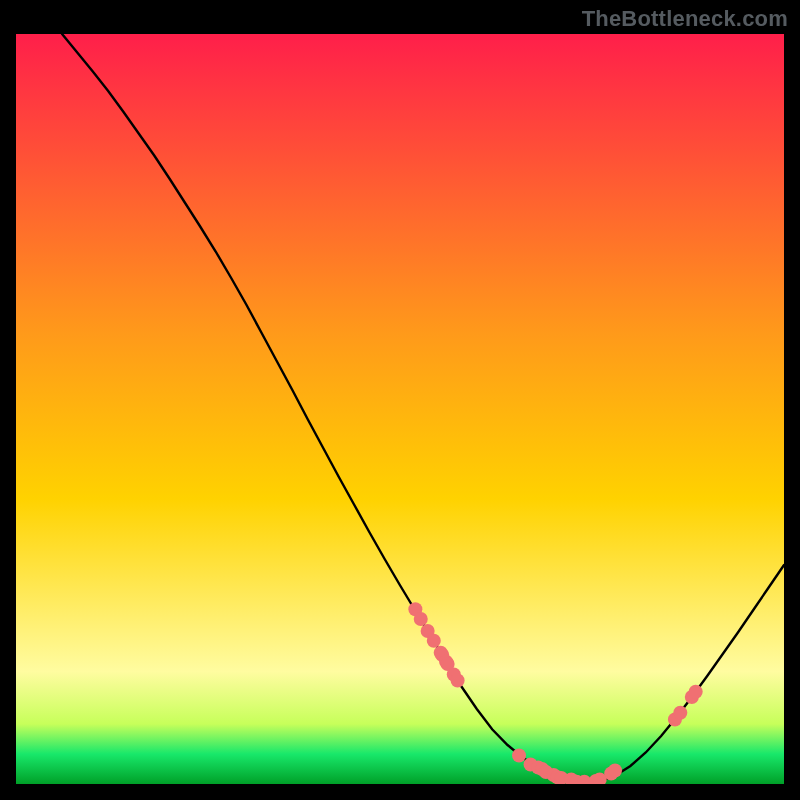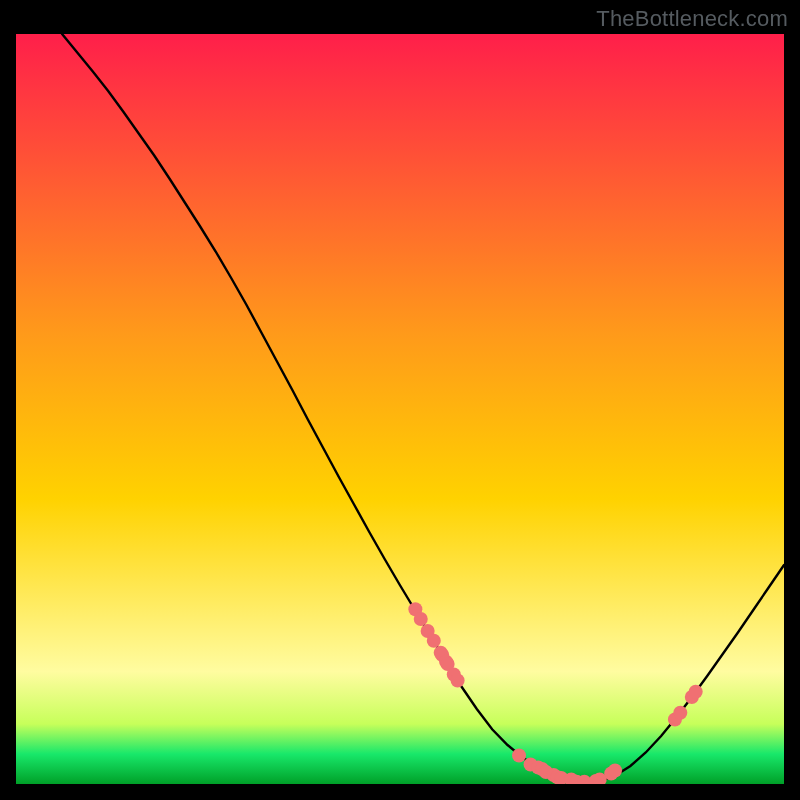"TheBottleneck.com" .watermark { font-weight: 400 -> 700 }
